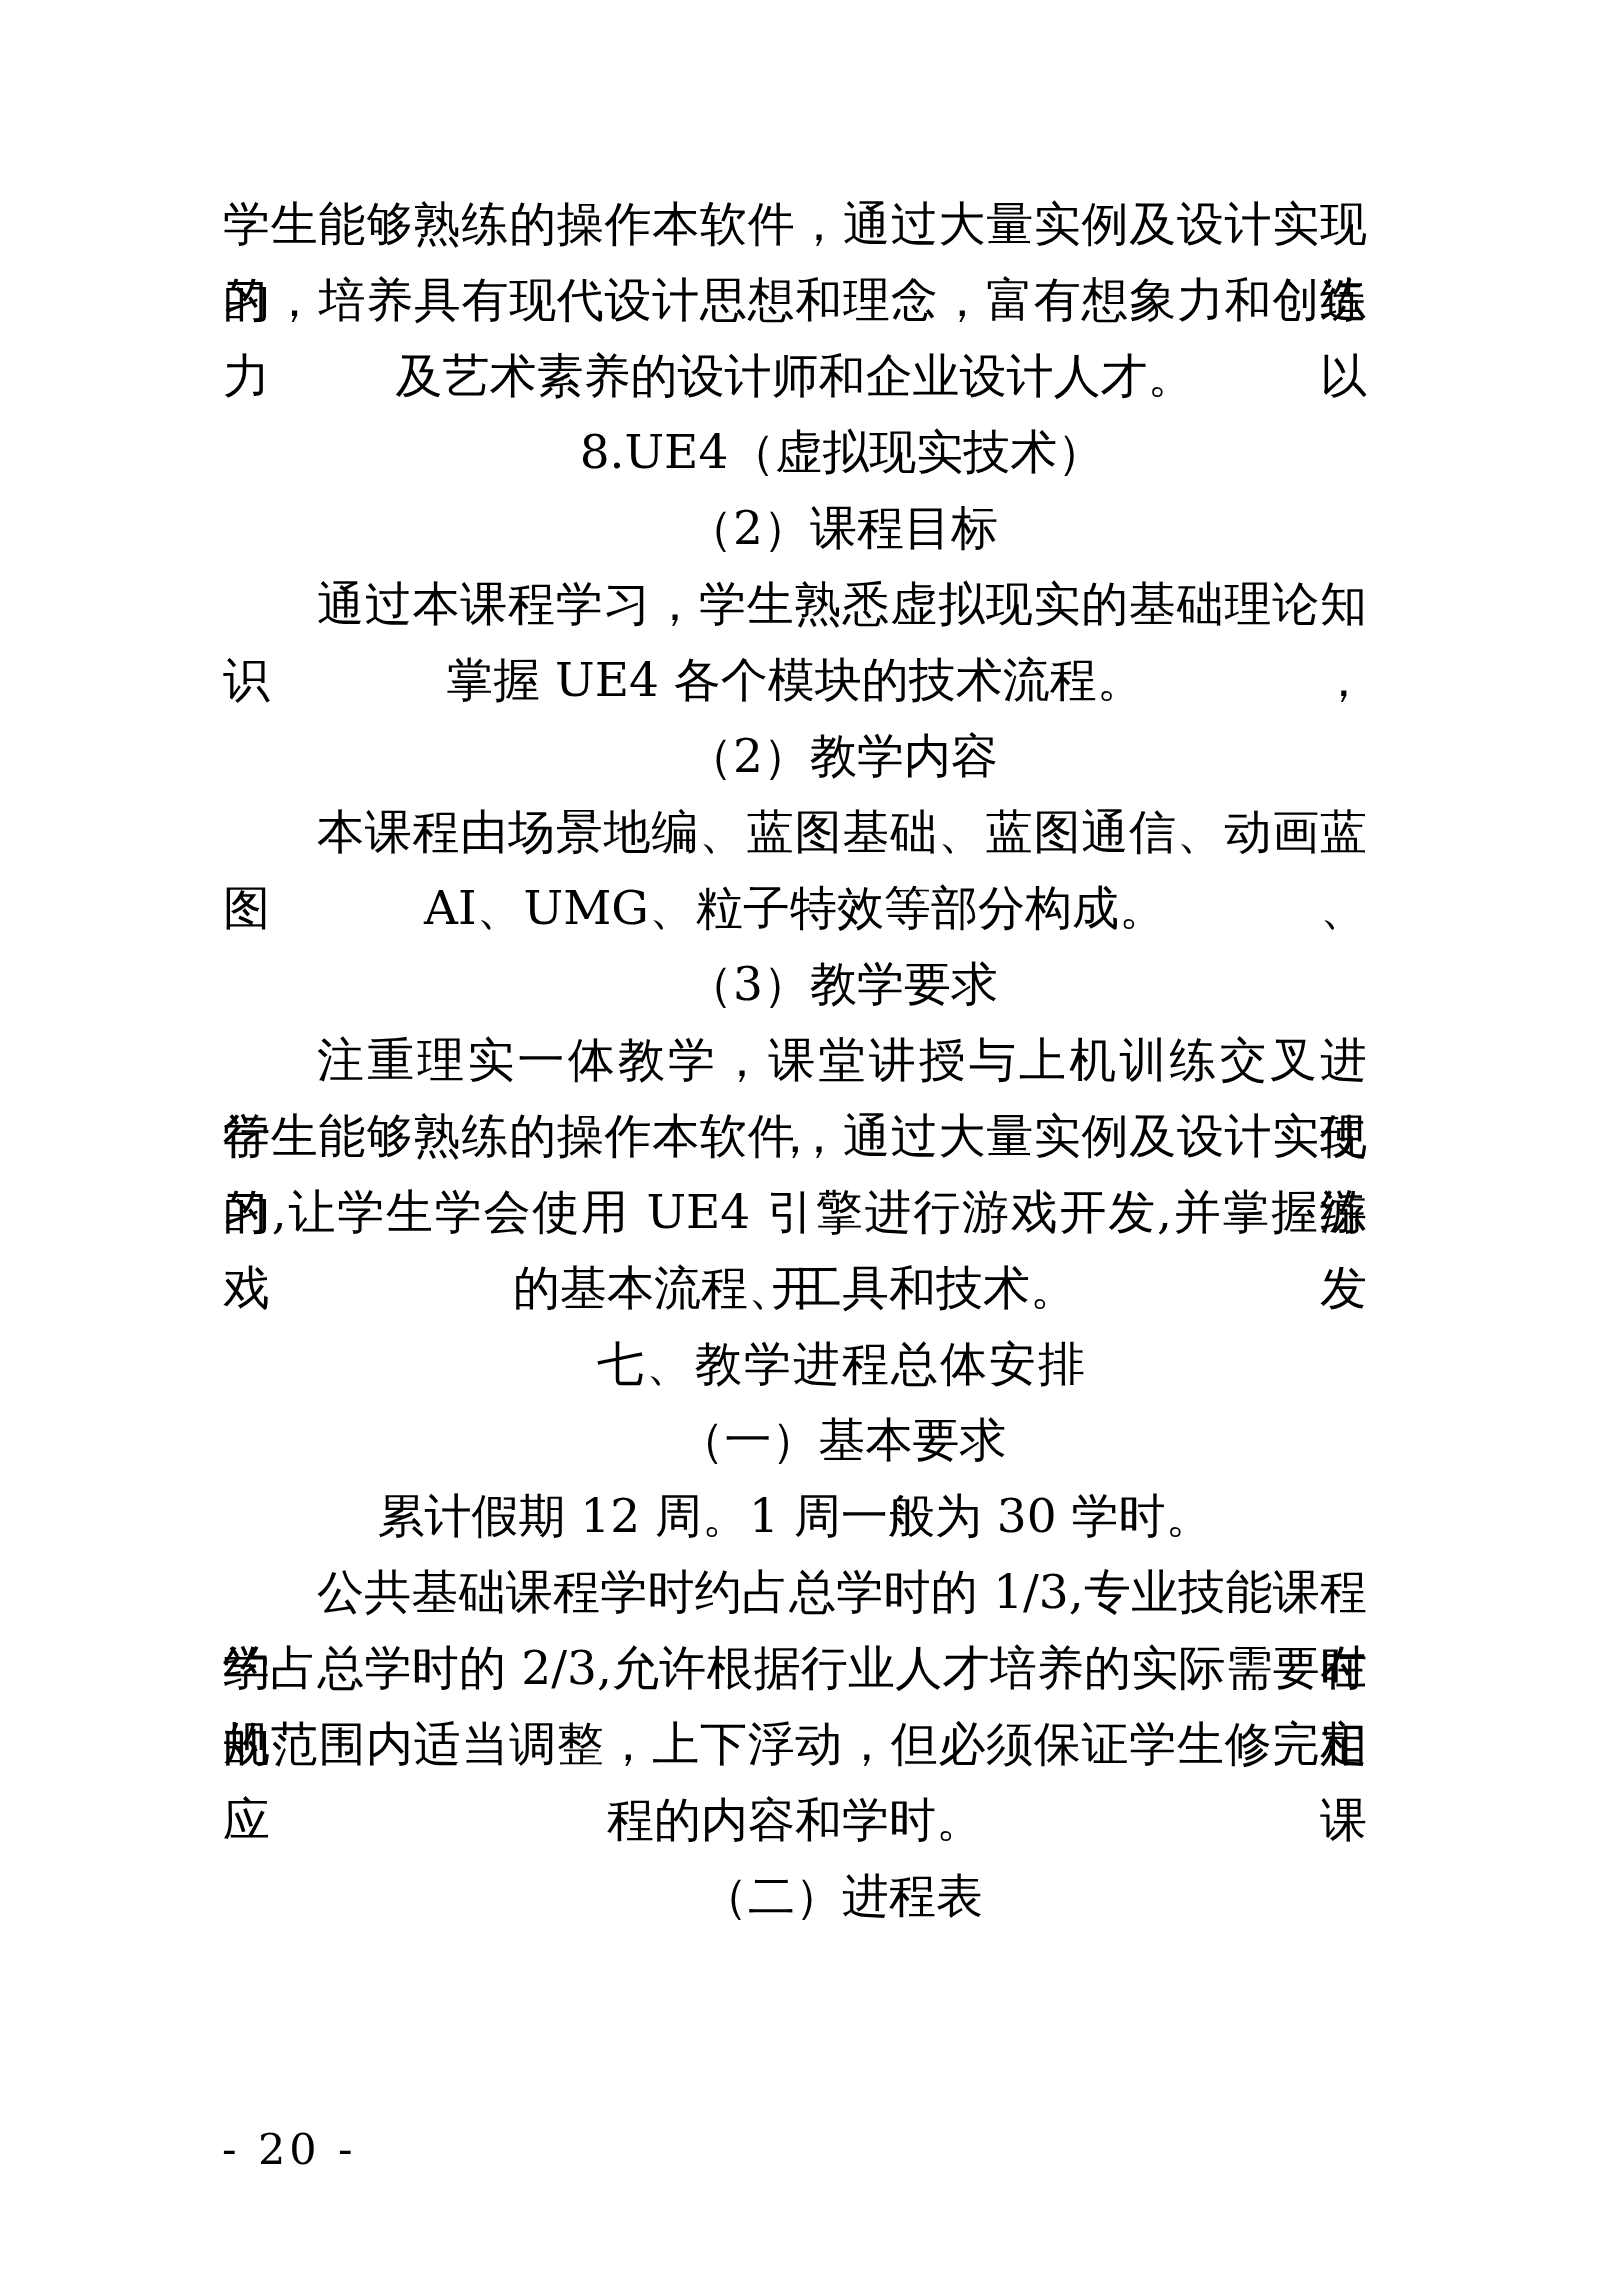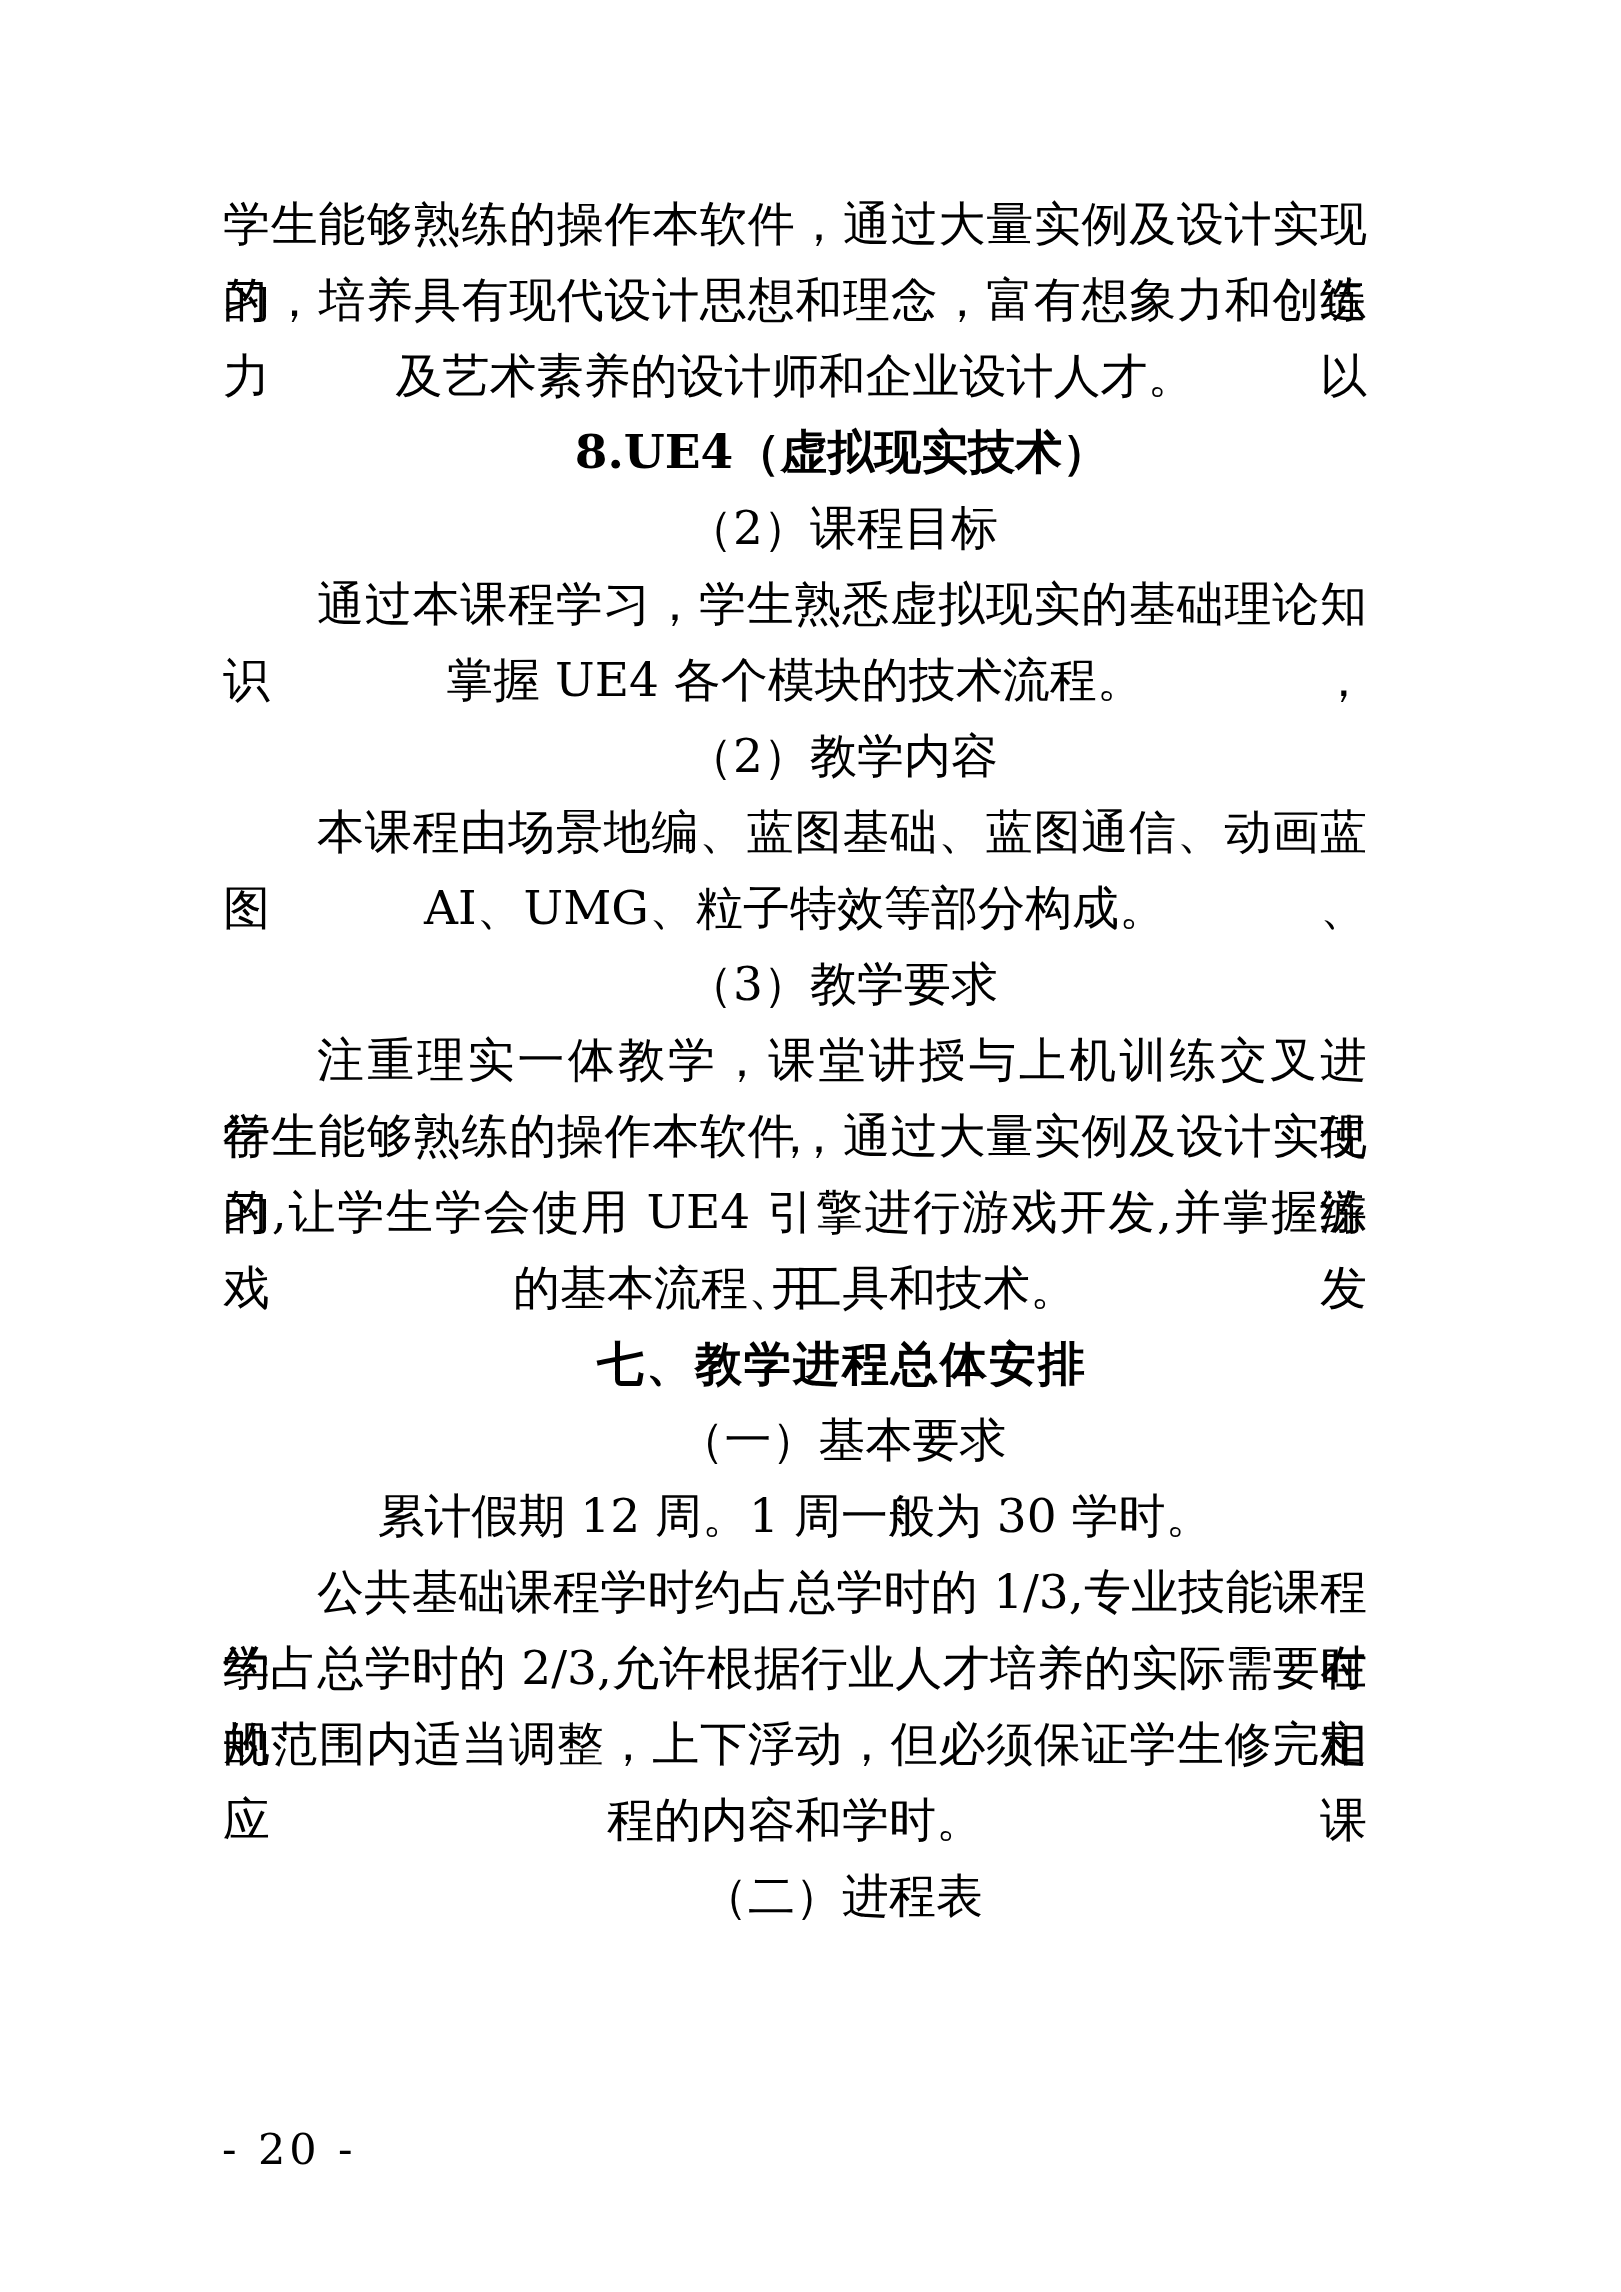"8.UE4（虚拟现实技术）" .line.bold { font-weight: bold -> normal }
